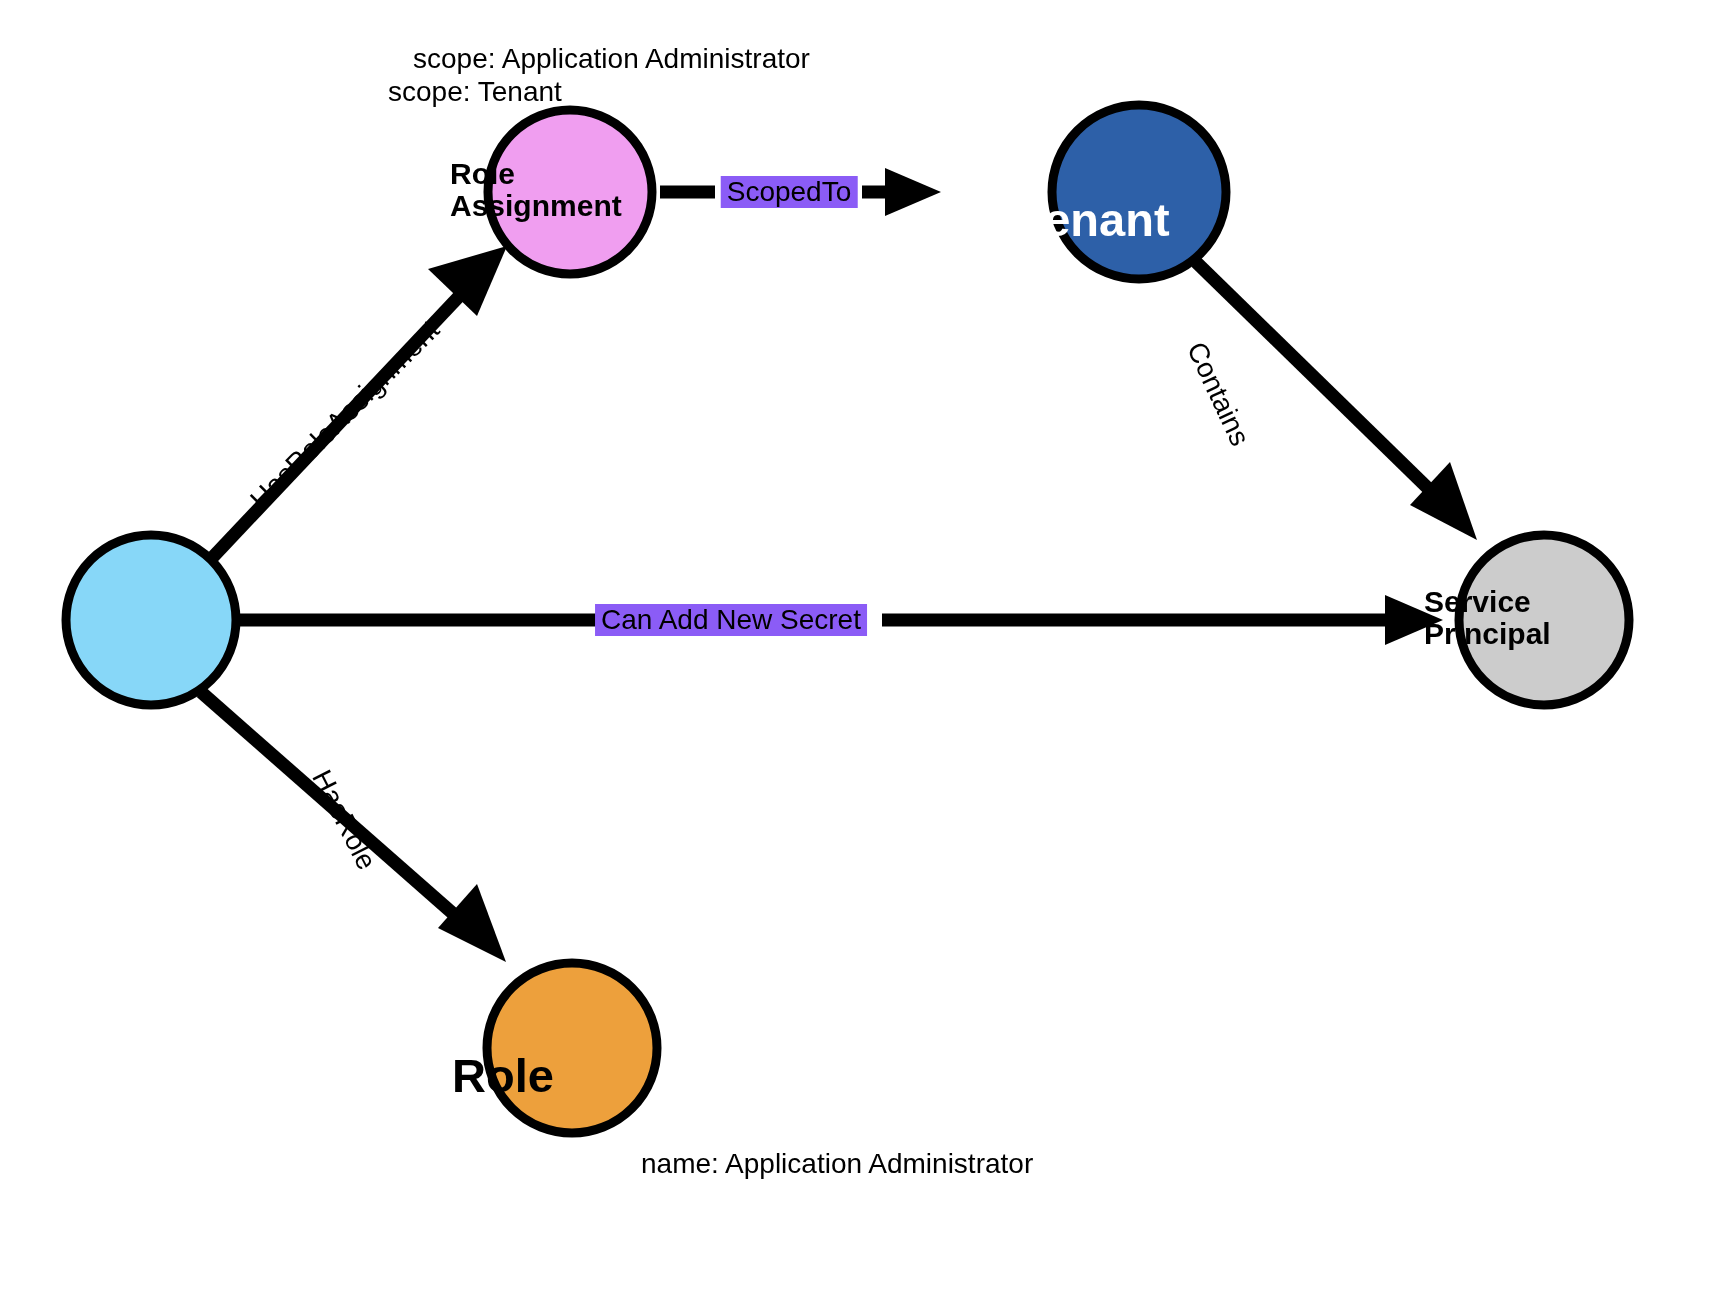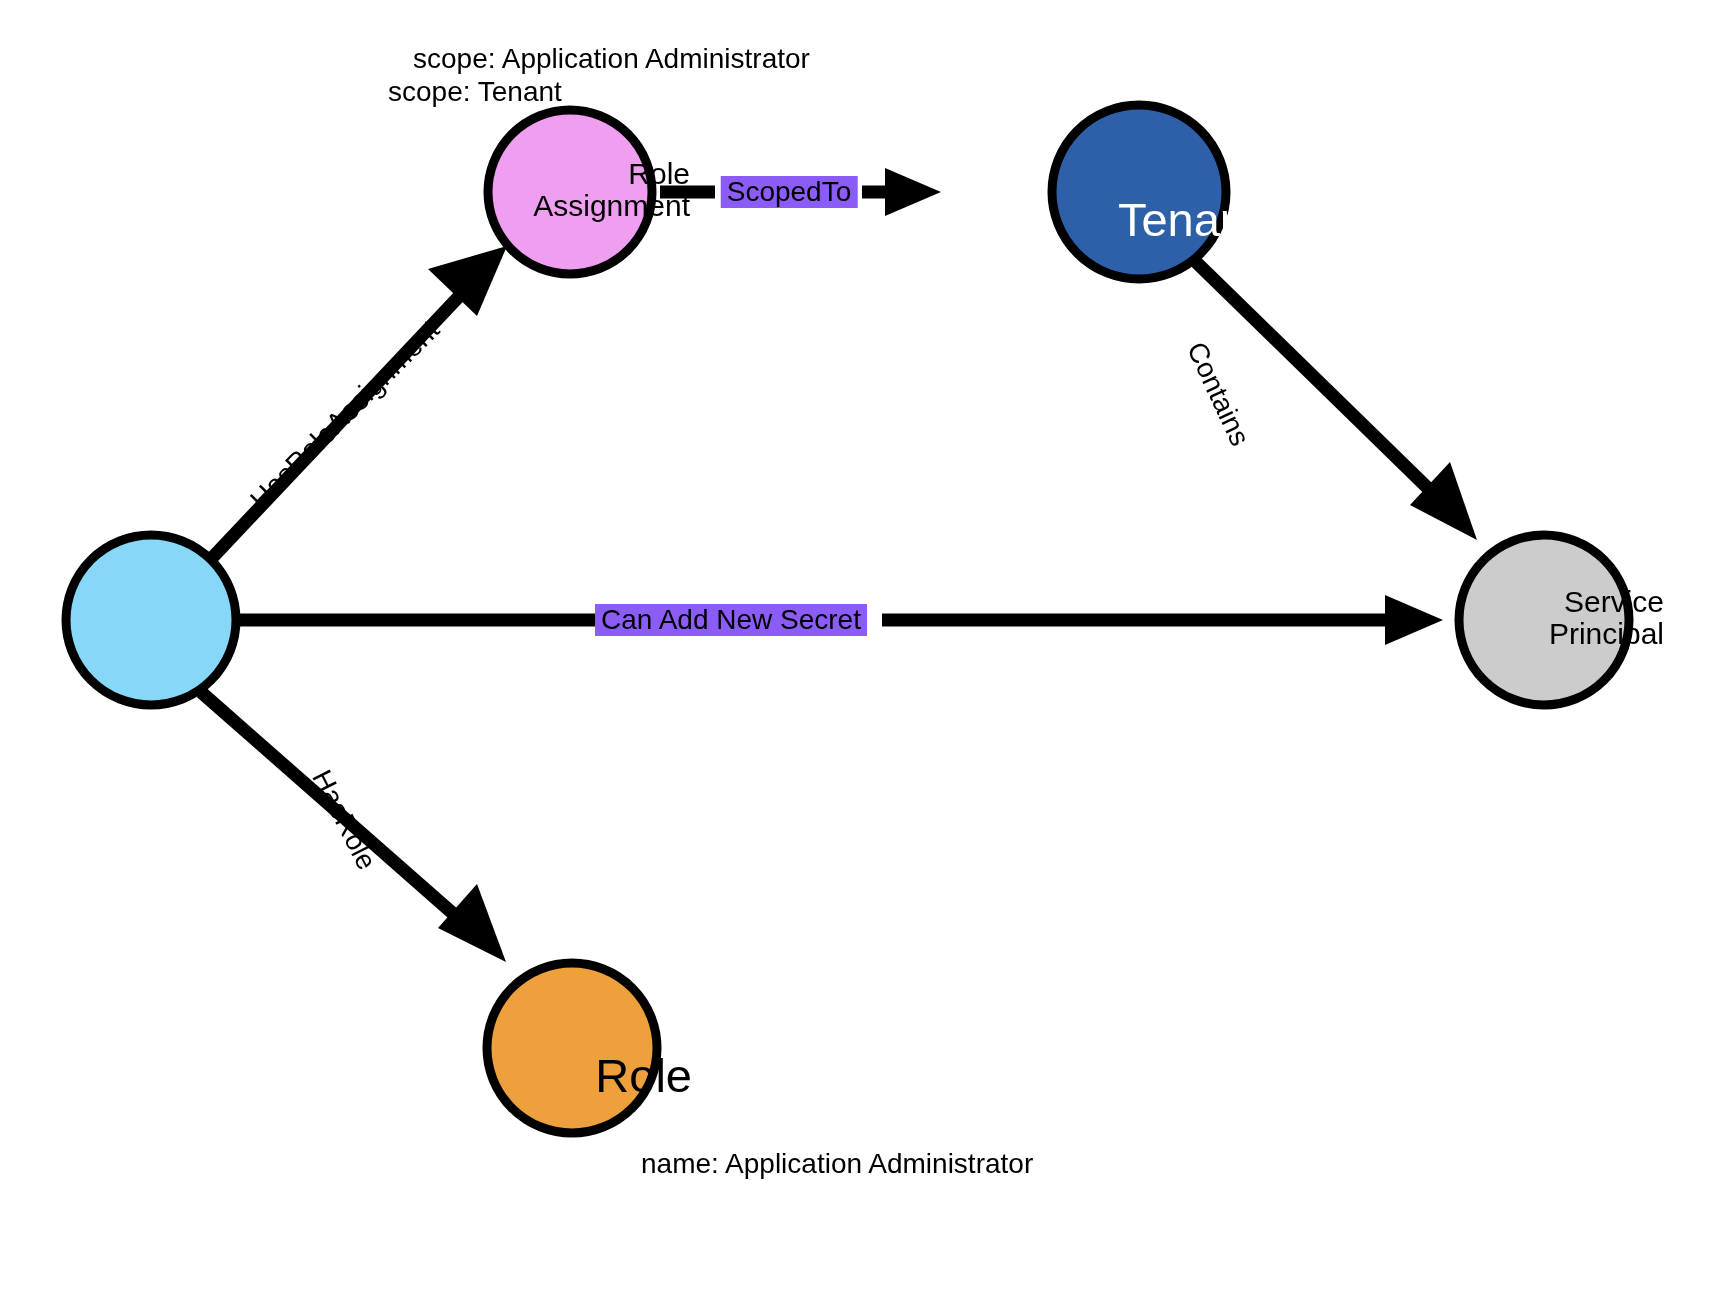"Role" .node-label { font-weight: none -> bold; text-align: right -> left }
